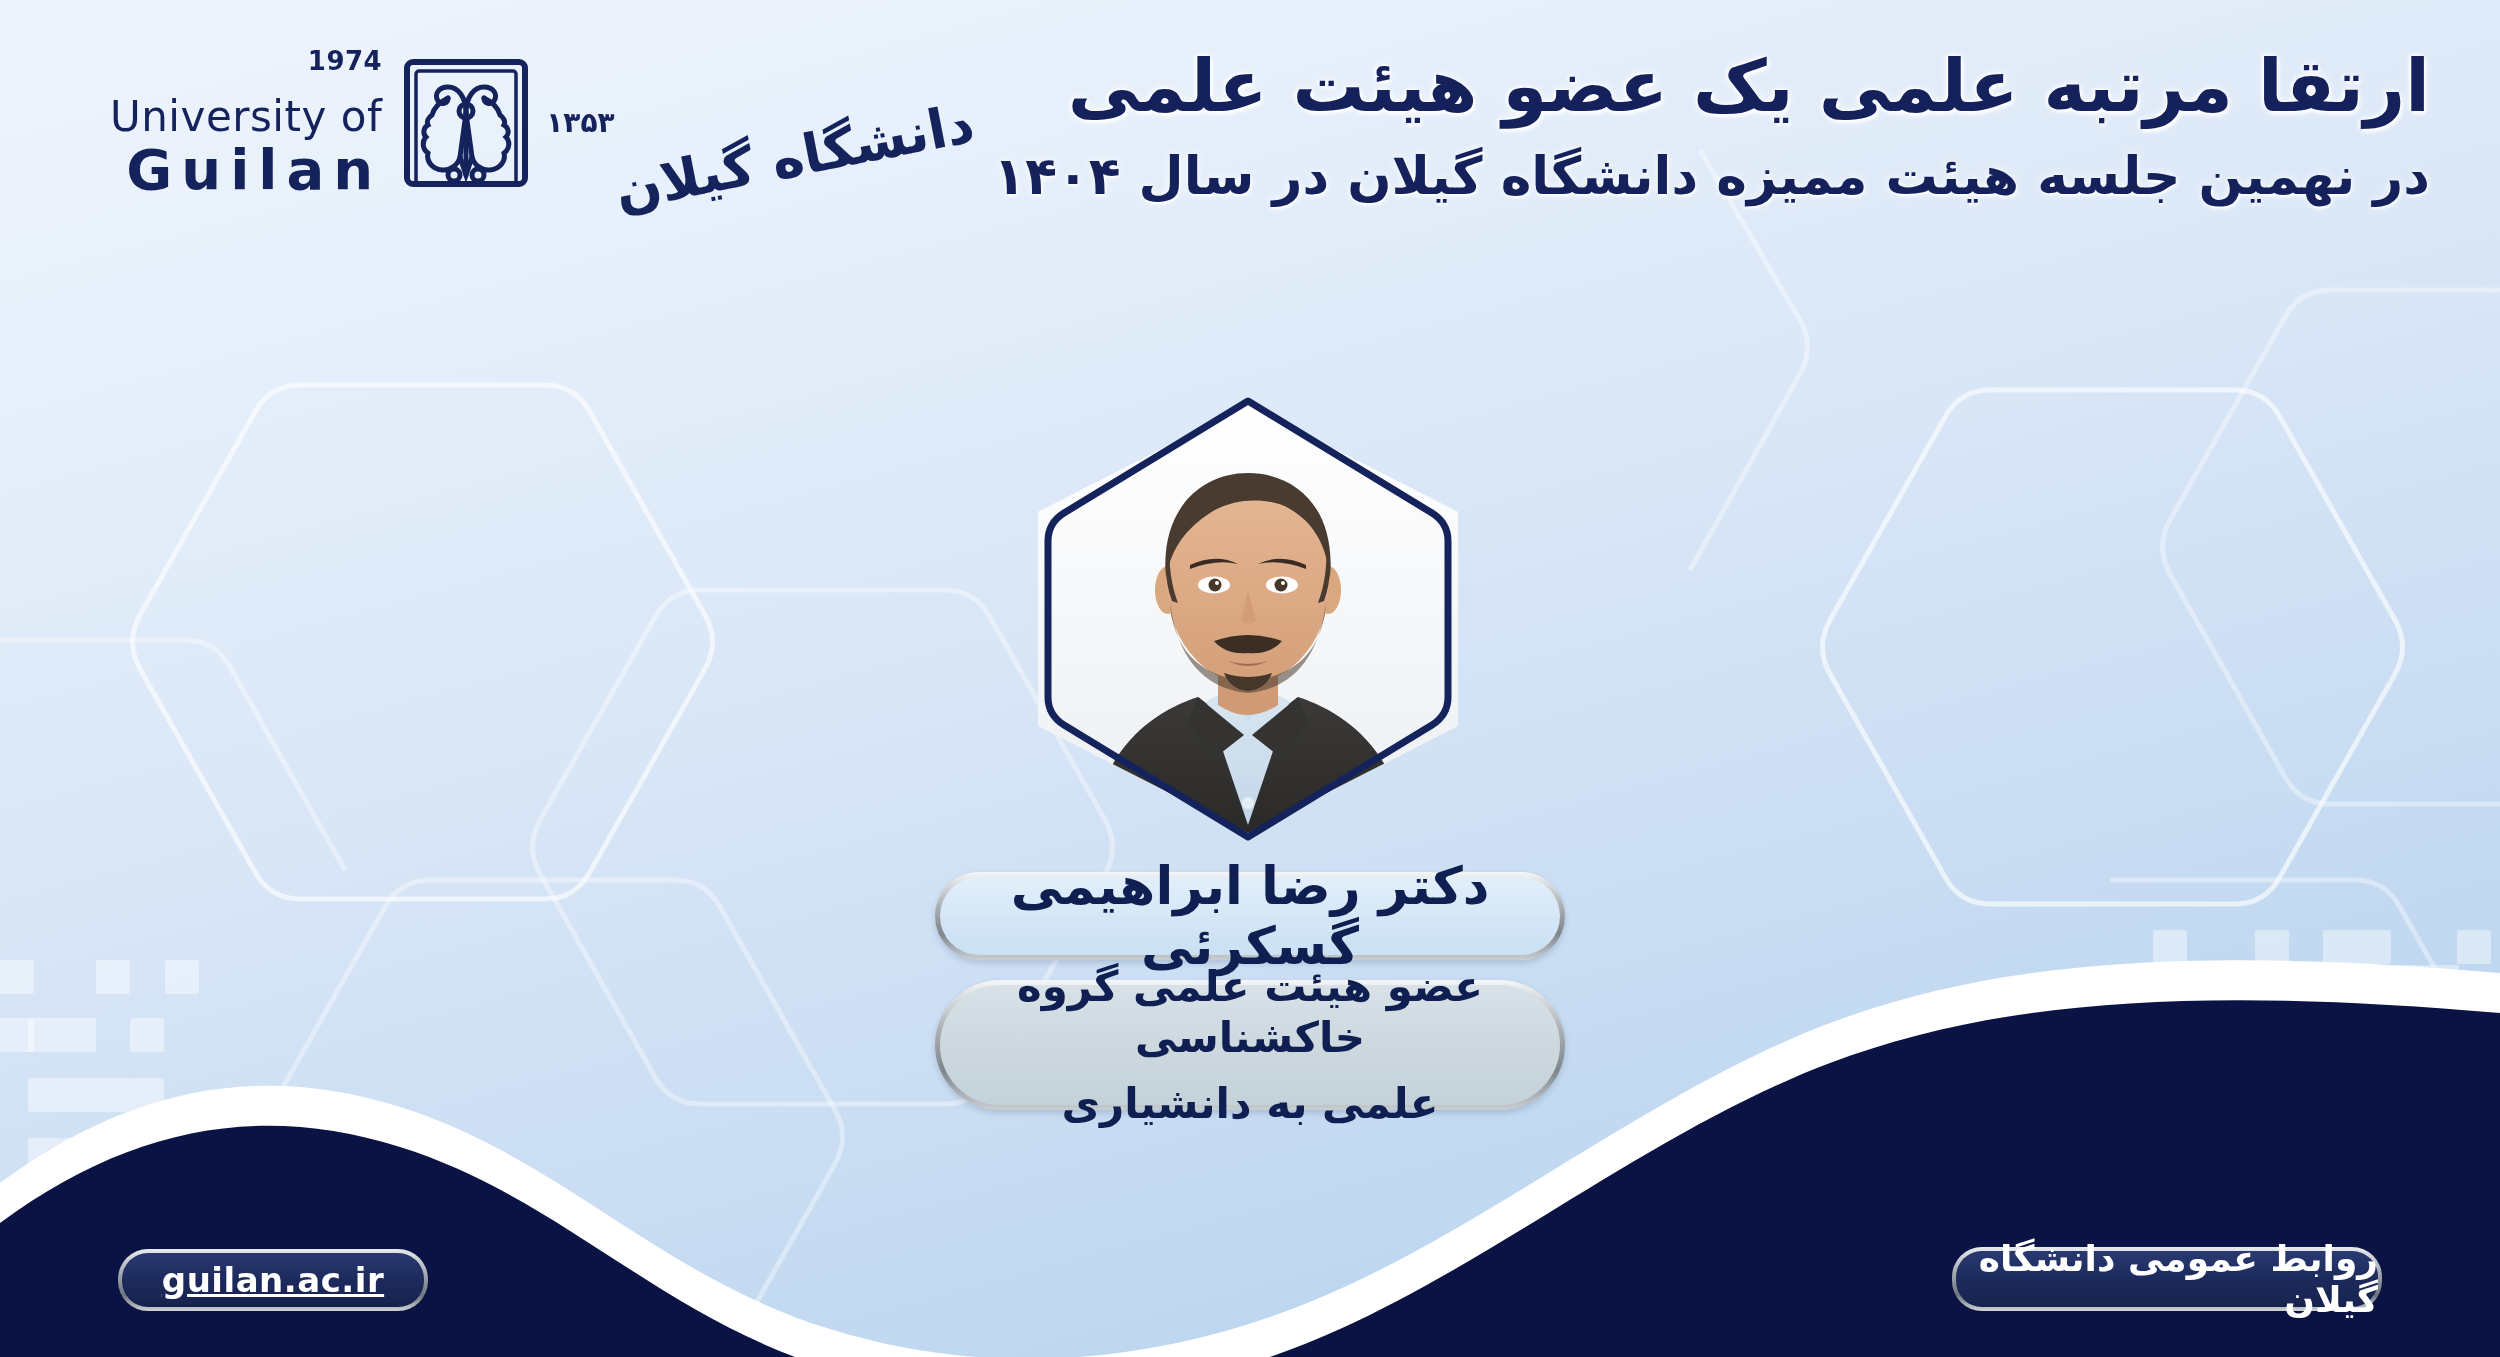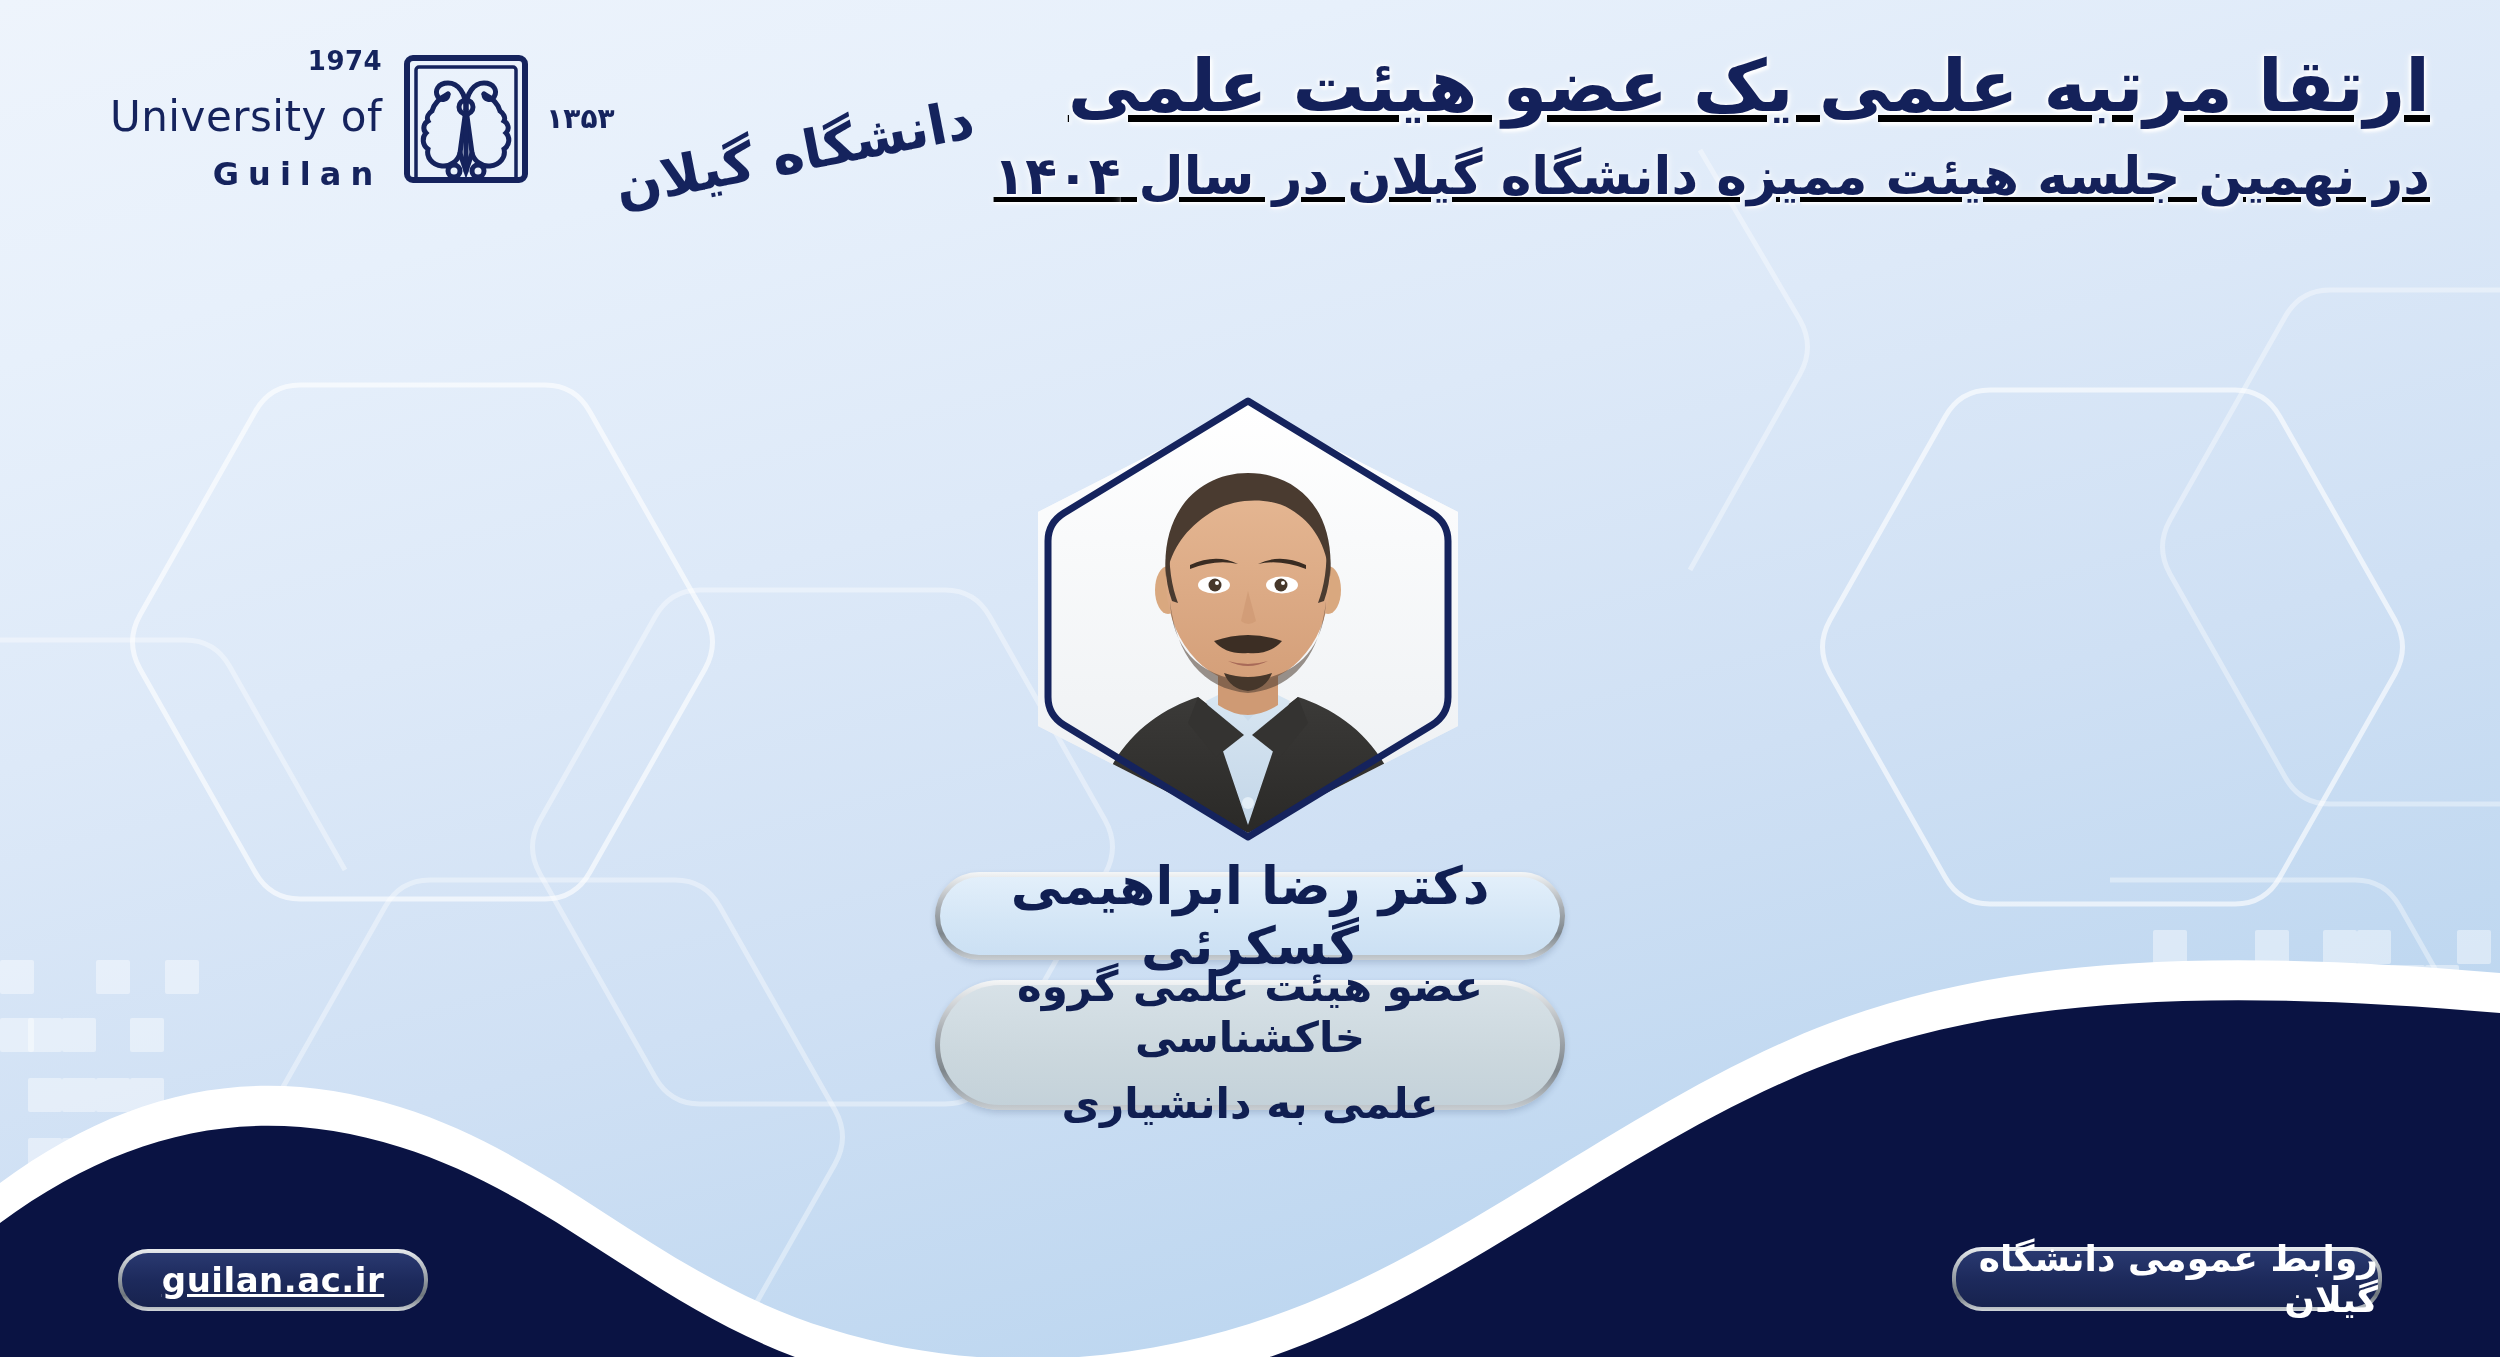"ارتقا مرتبه علمی یک عضو" .titles { text-decoration: underline -> none }
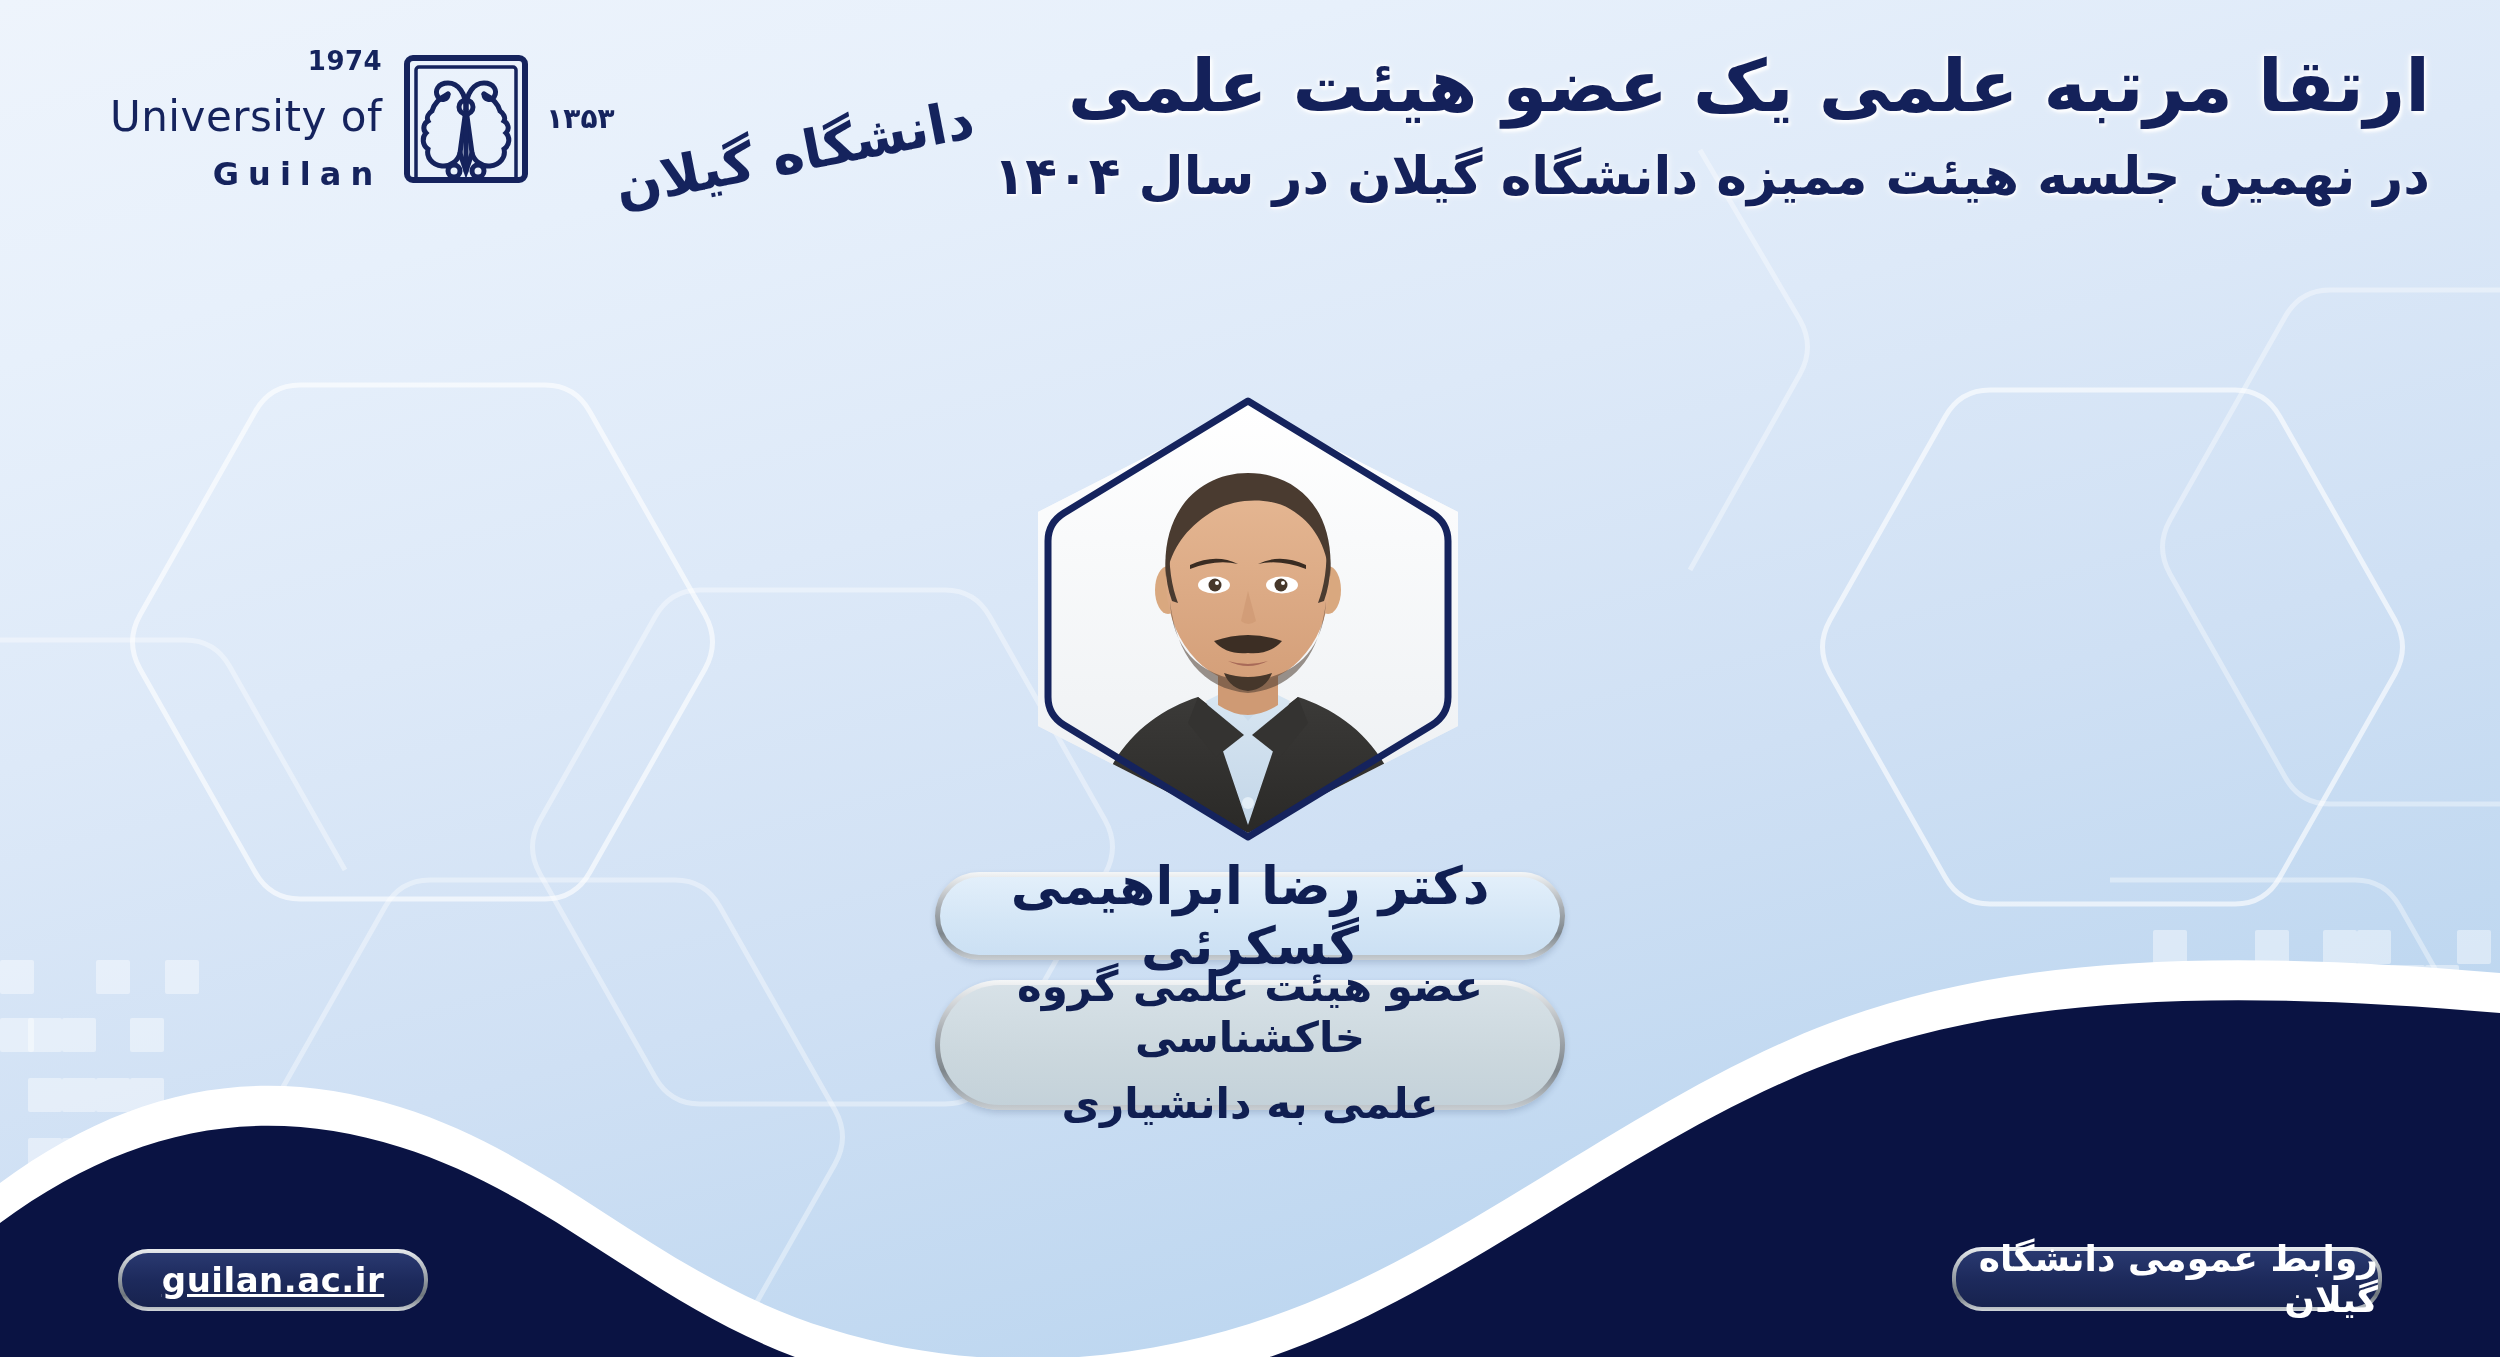"Guilan" .logo-guilan-en { font-size: 32px -> 56px; margin-top: 20px -> 4px }
